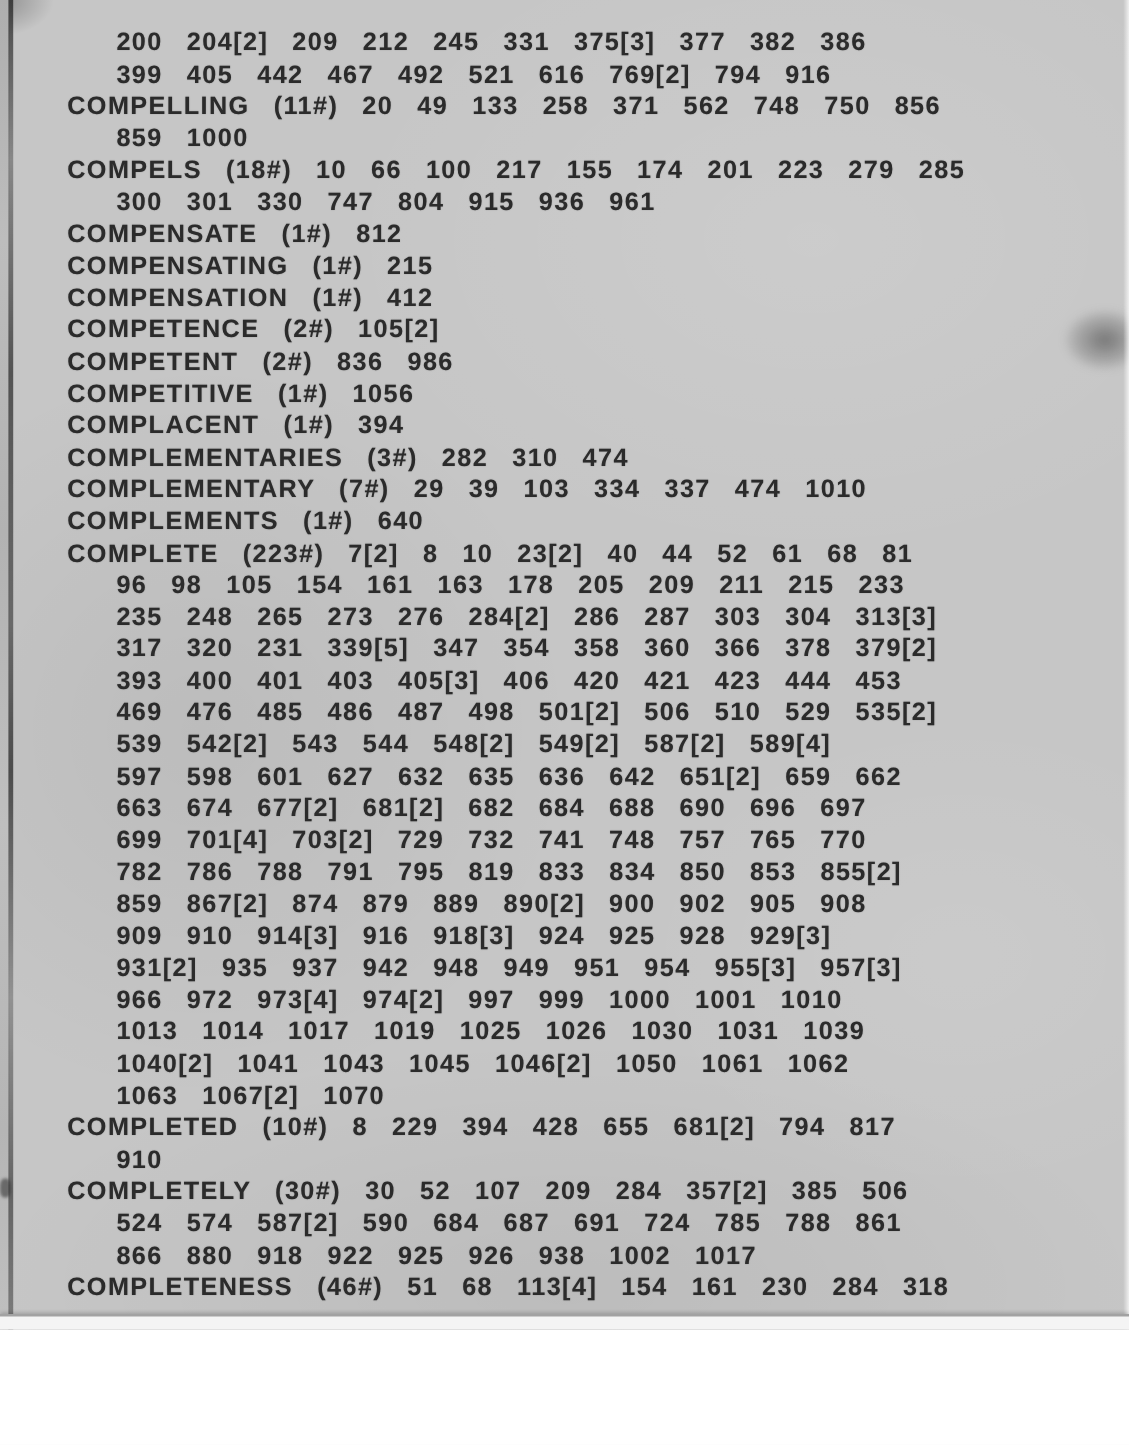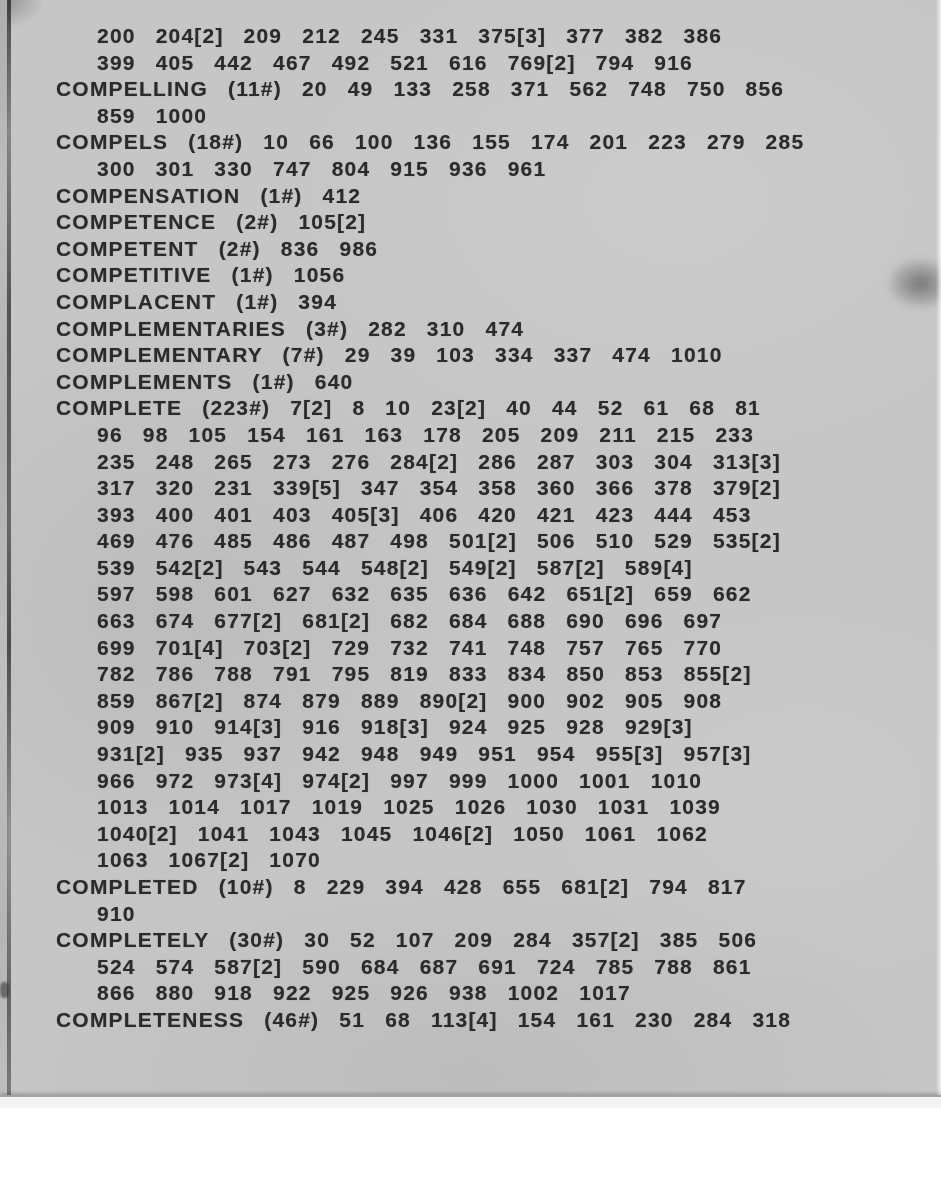"COMPELS (18#) 10 66 100" div.line { text: 66 100 136 155 174 201 223 279 285 -> 66 100 217 155 174 201 223 279 285 }
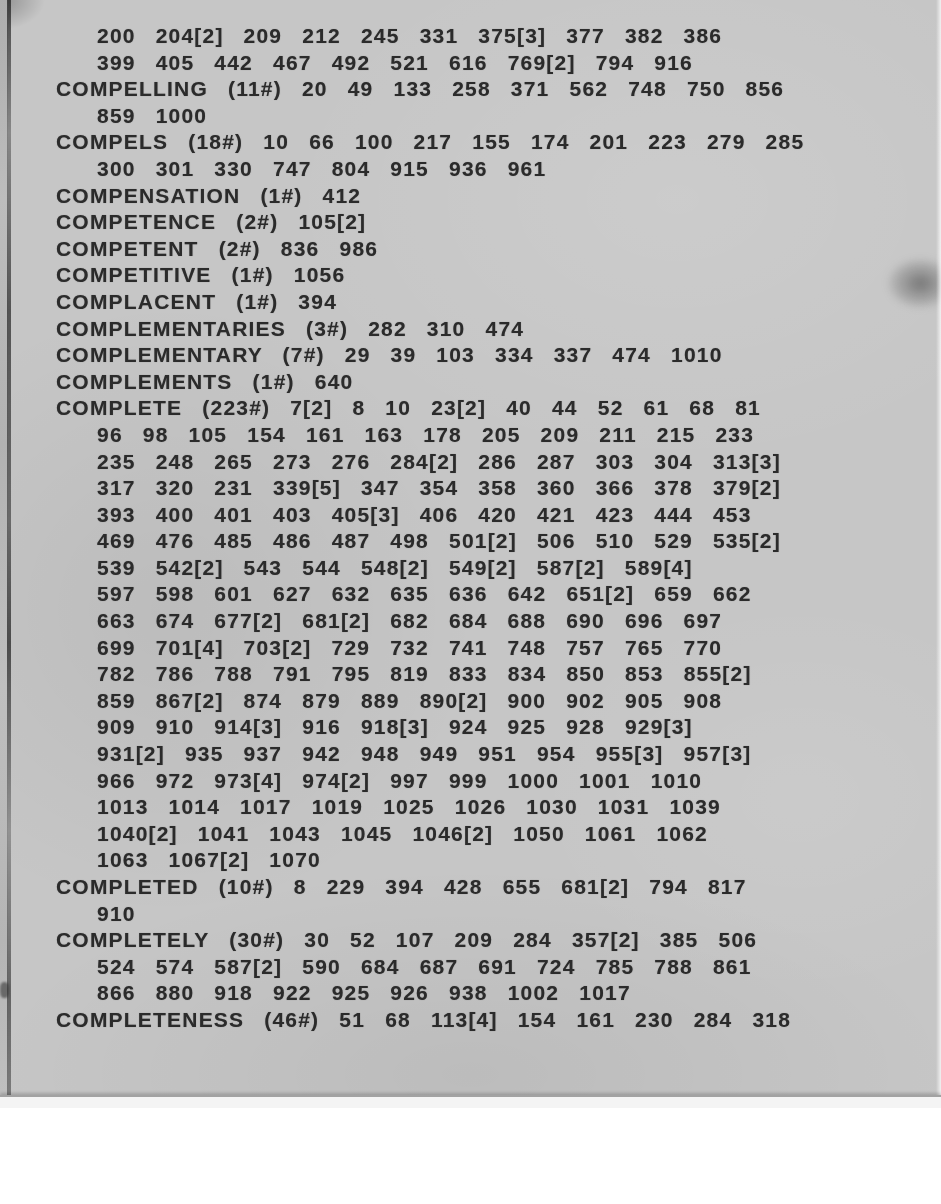"COMPENSATE (1#) 812" div.line { html: none -> <div>COMPENSATE (1#) 812</div> }
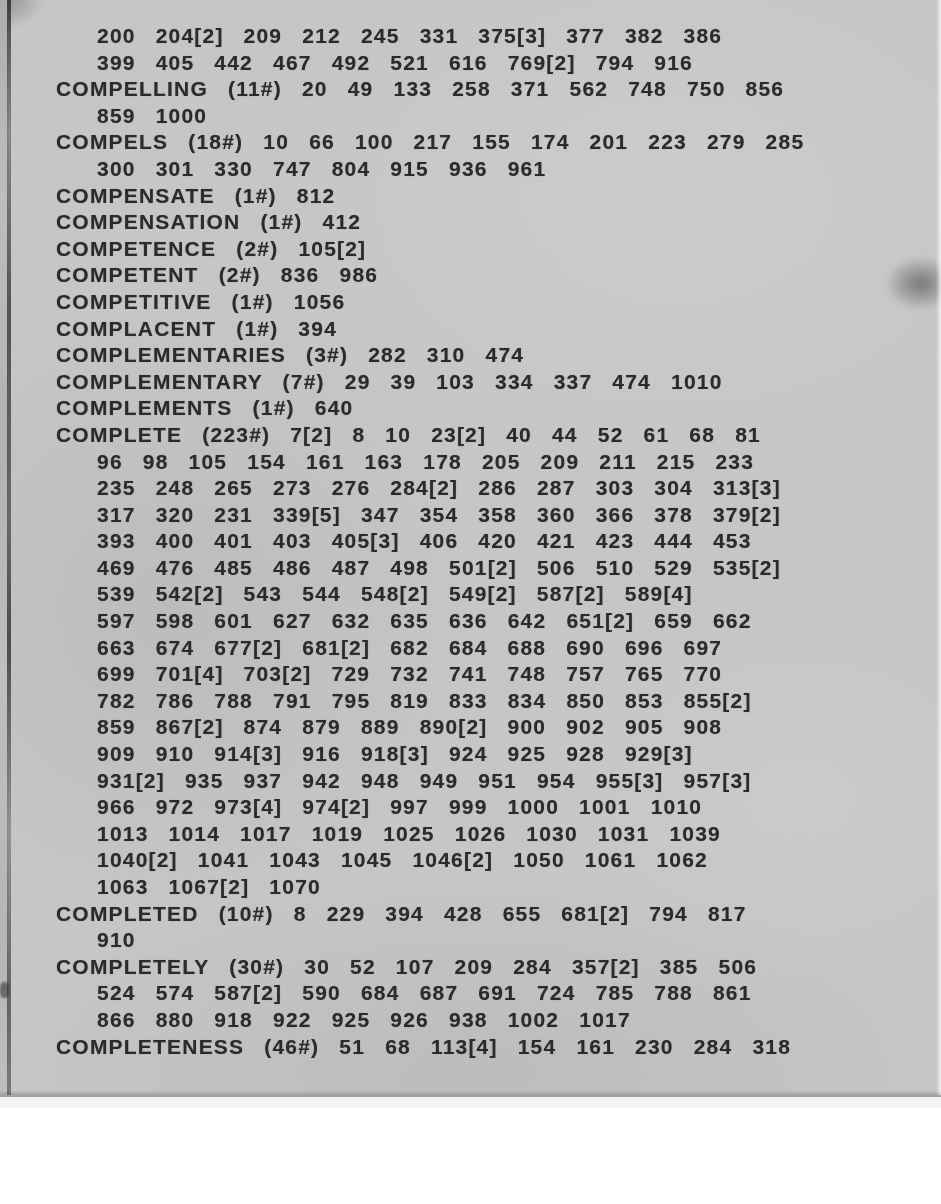"COMPENSATING (1#) 215" div.line { html: none -> <div>COMPENSATING (1#) 215</div> }
